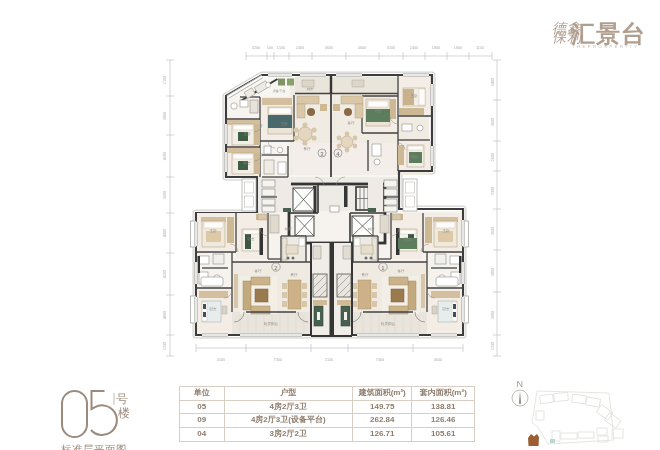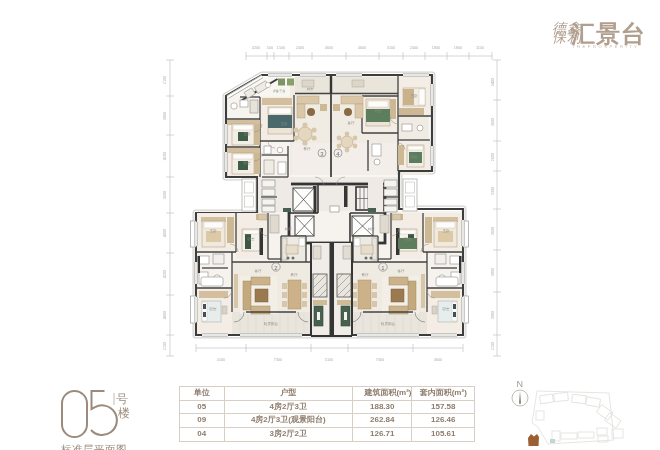"建筑面积(m²)" td { text-align: right -> none }
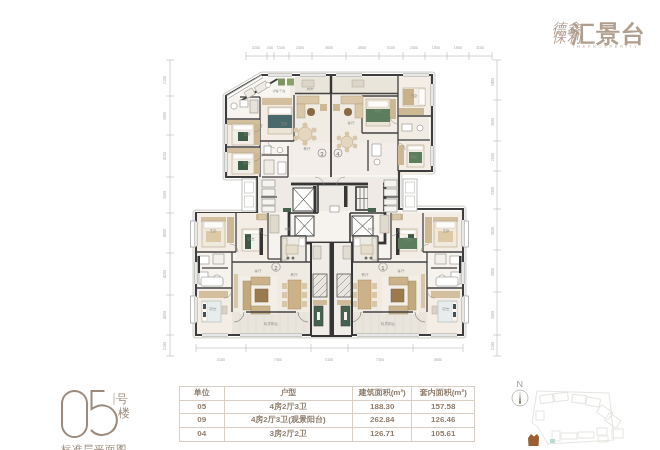"188.30" td { text: 188.30 -> 149.75 }
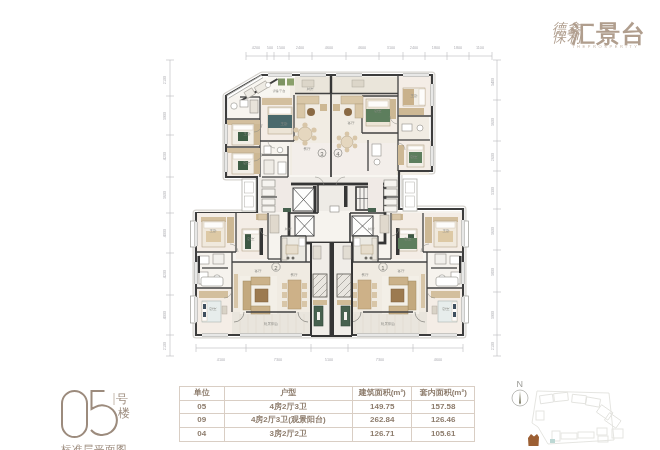"157.58" td { text: 157.58 -> 138.81 }
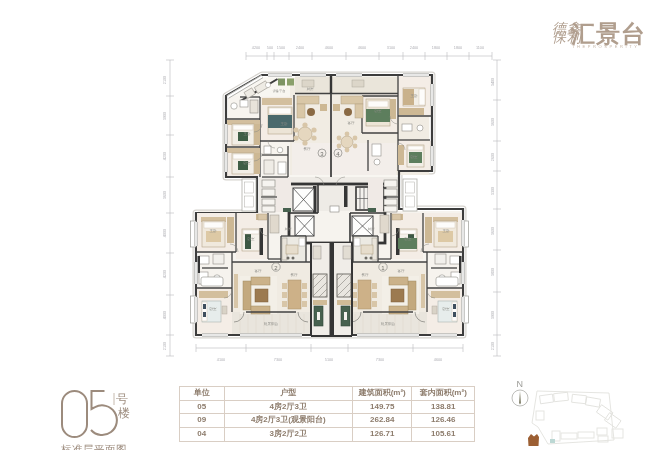"4房2厅3卫(观景阳台)" td { text: 观景阳 -> 设备平 }
